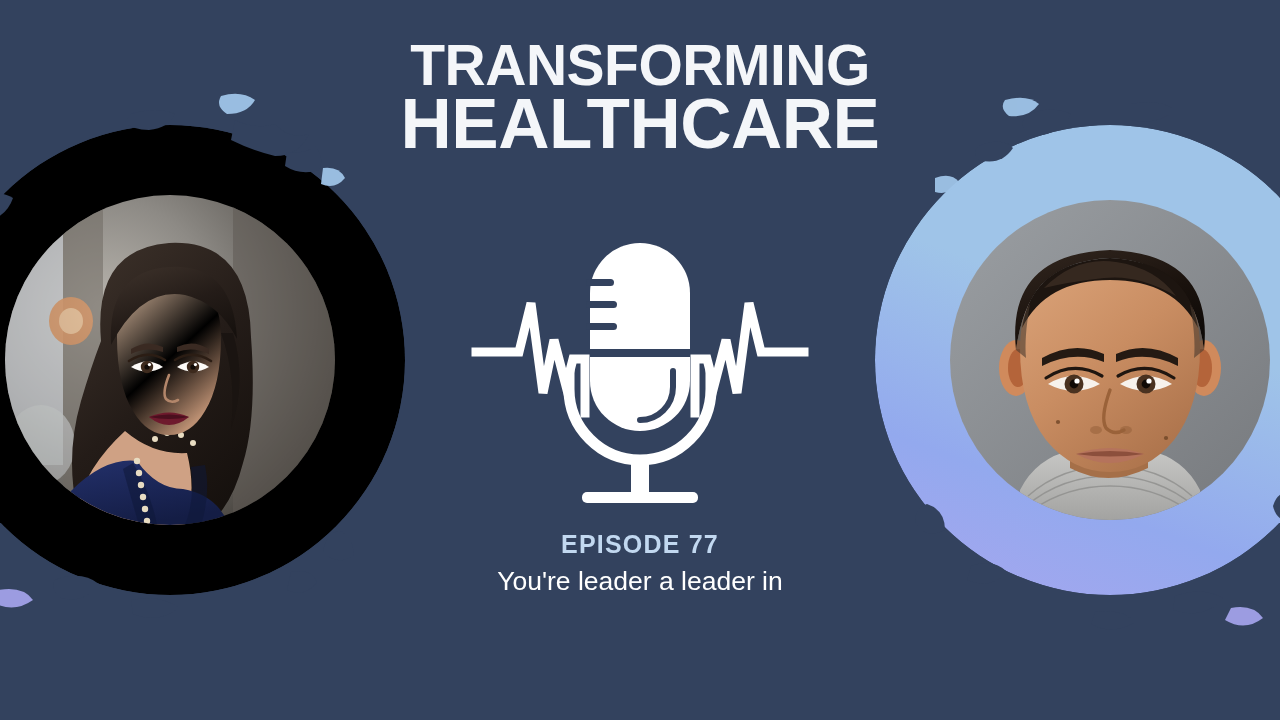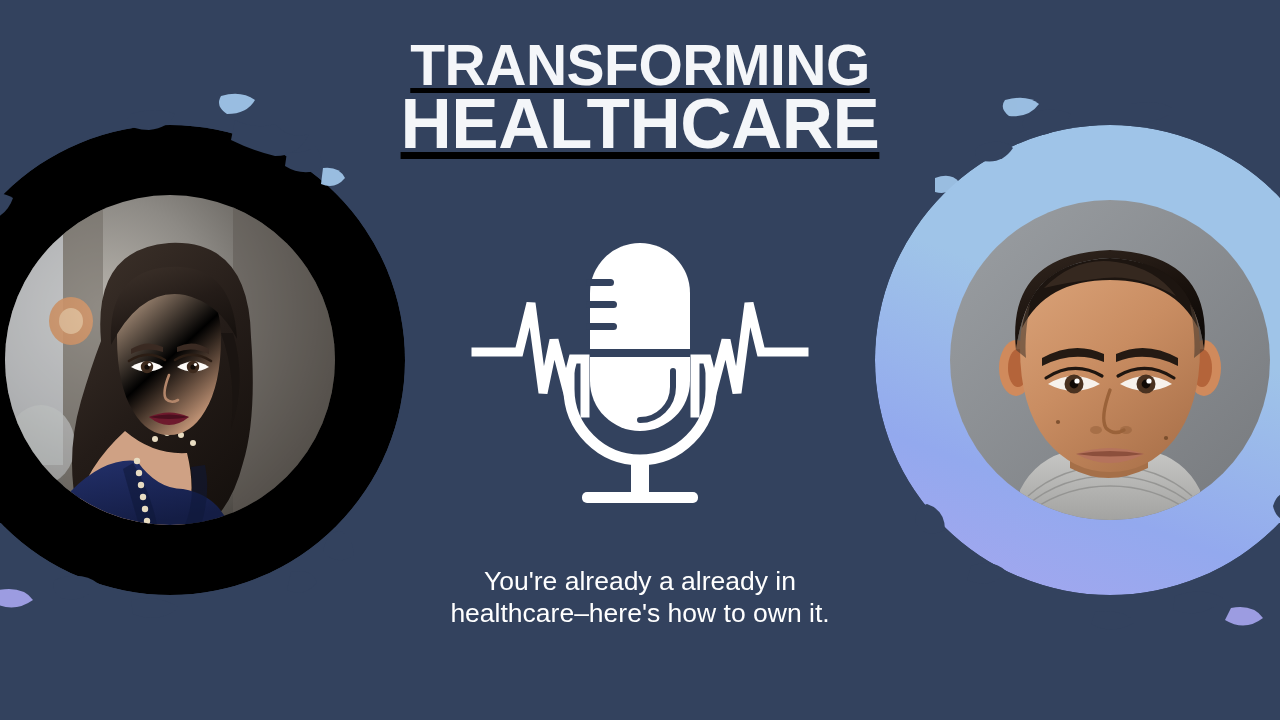"TRANSFORMING" .center { text-decoration: underline -> none }
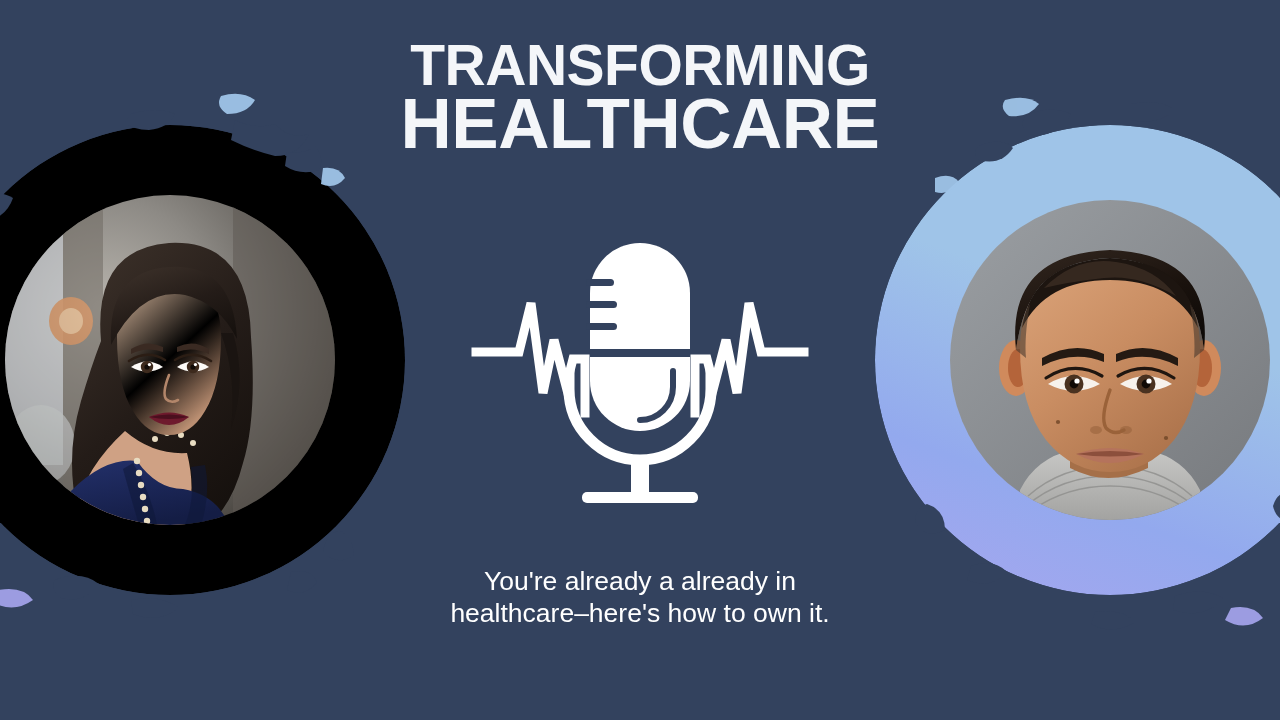"EPISODE 77" div.episode { html: none -> <div>EPISODE 77</div> }
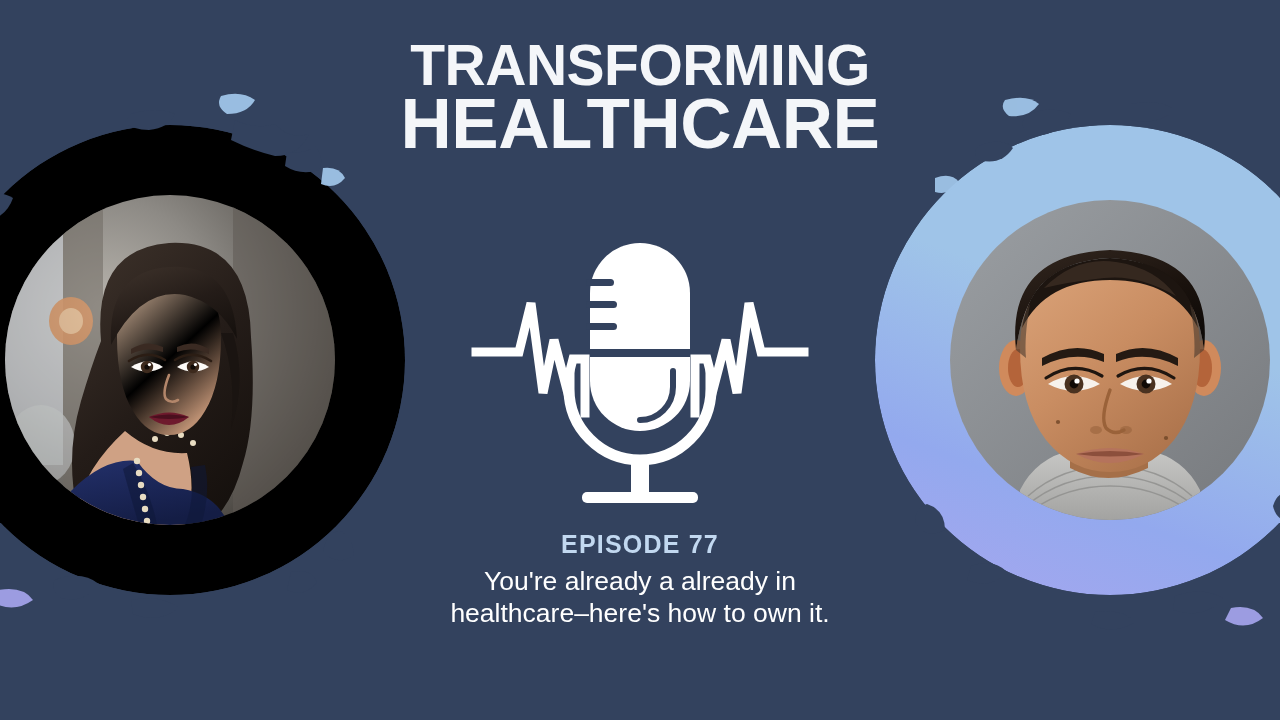"You're already a already in" span { text: already a already -> leader a leader }
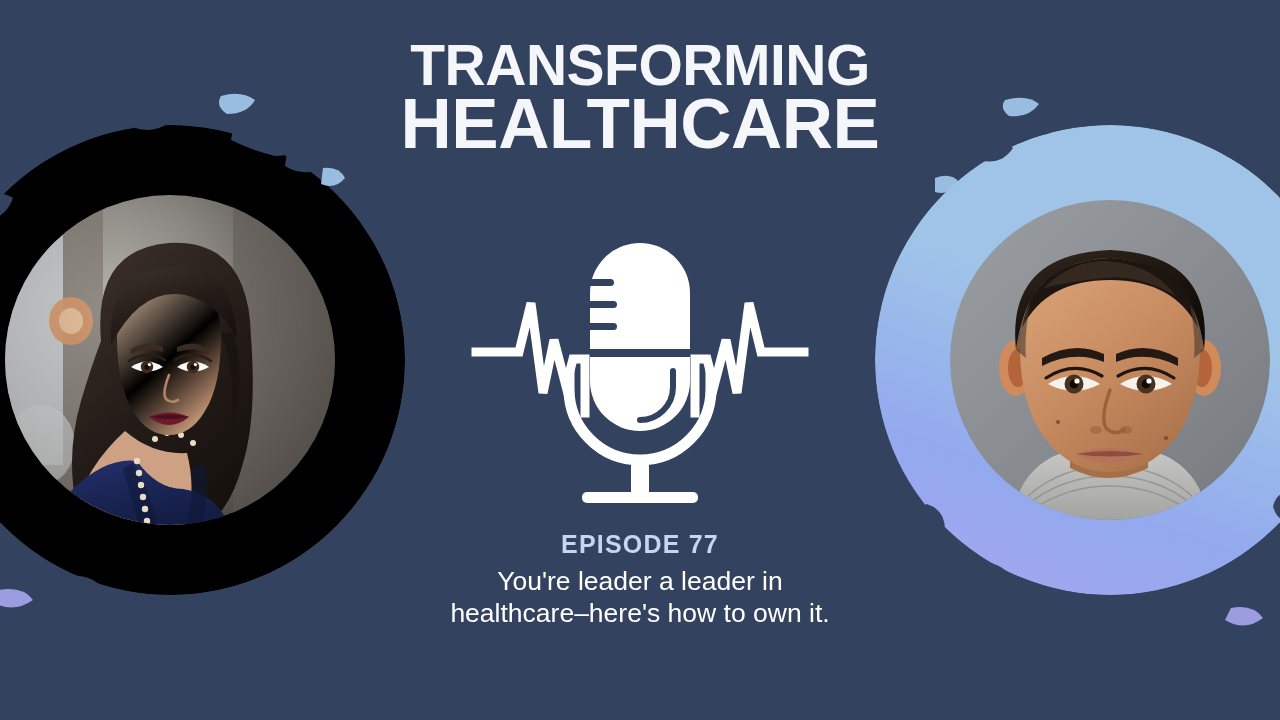"healthcare–here's how to own it." span { html: <span>healthcare–here's how to own it.</span> -> none }
